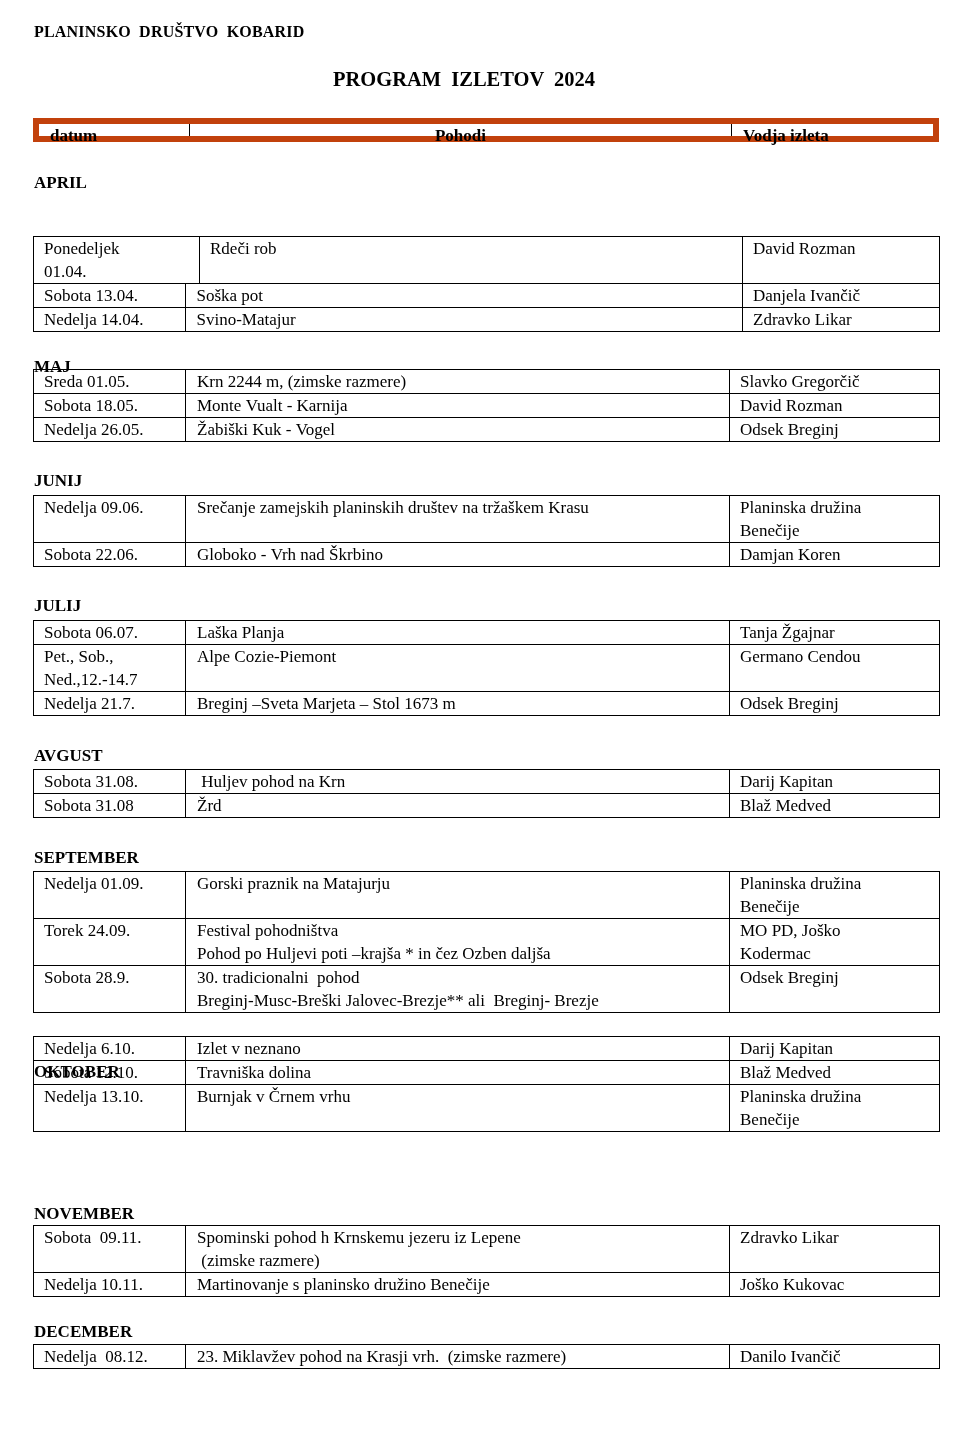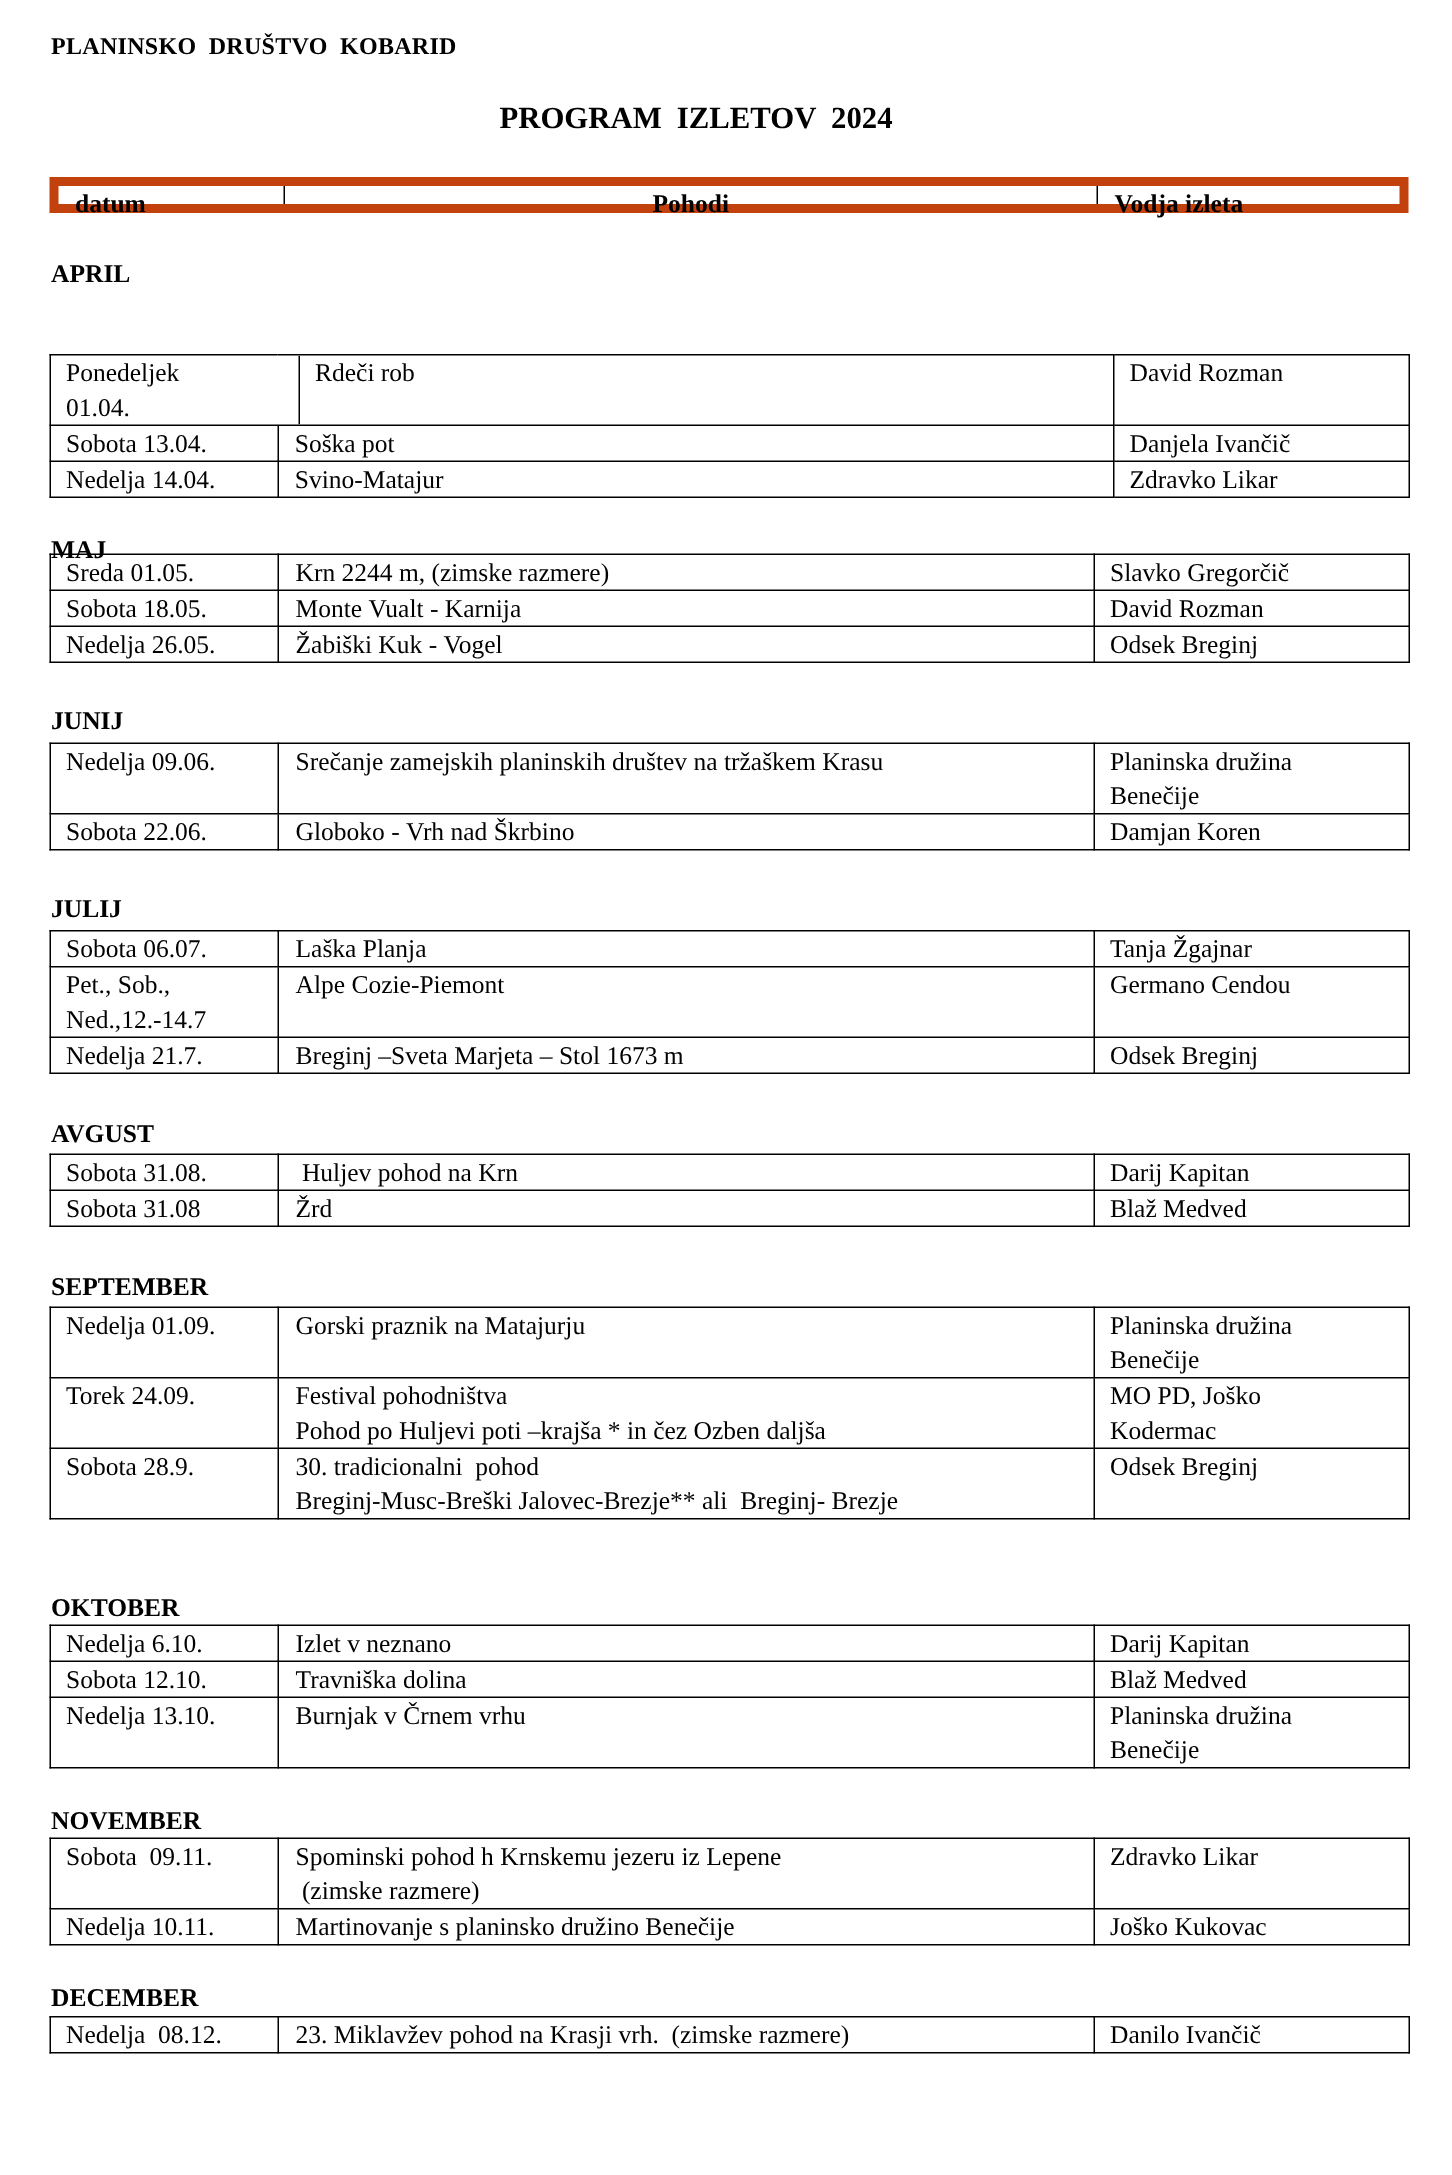"Nedelja 6.10." table.tbl { top: 1083px -> 1036px }
